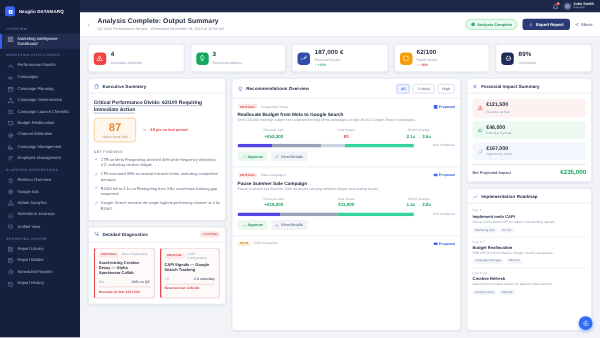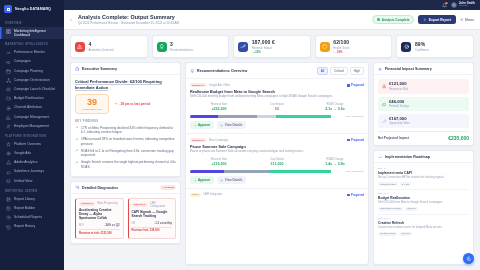"39" div.score-num { text: 39 -> 87 }
